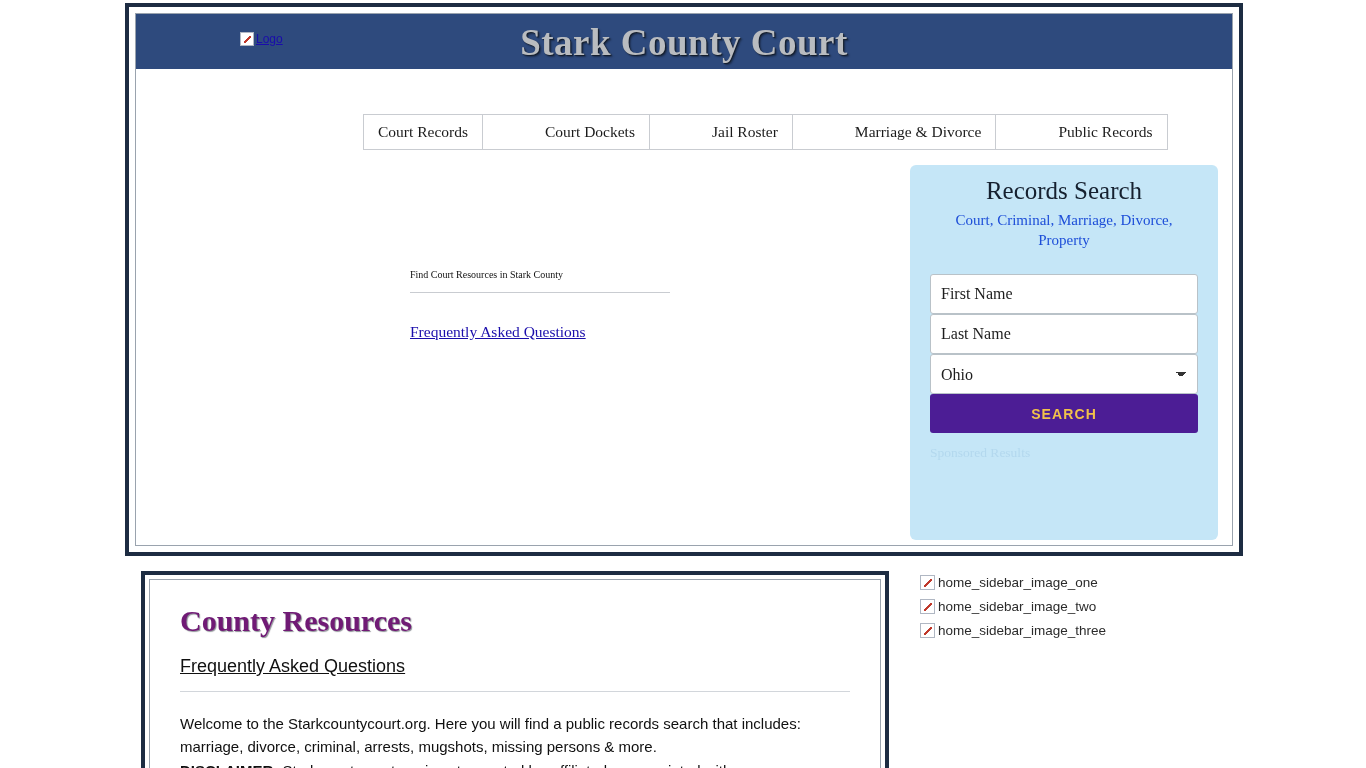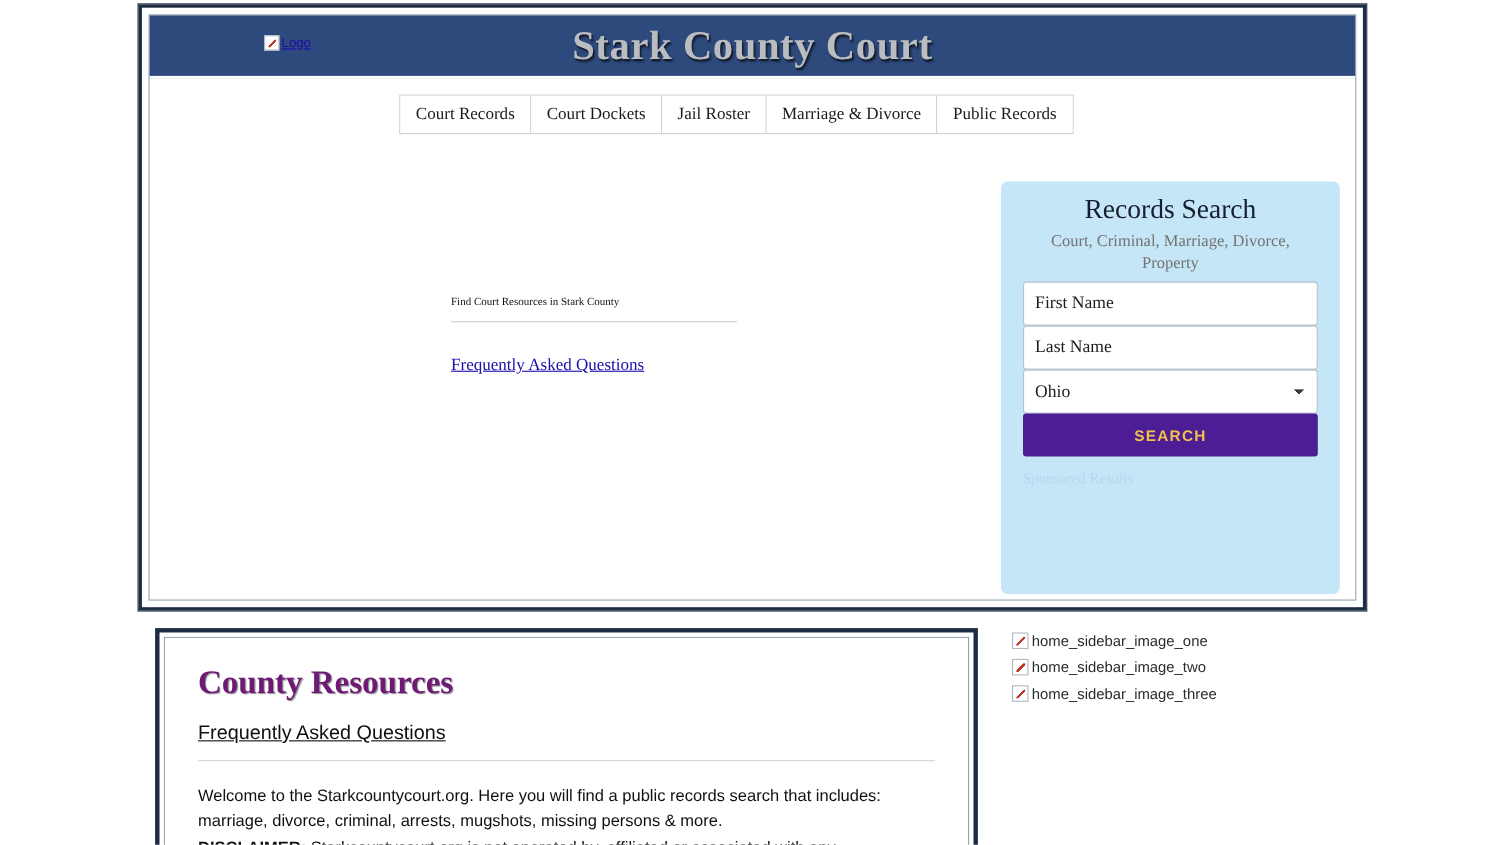"Court Records" .nav { gap: none -> 48px; top: 72px -> 100px }
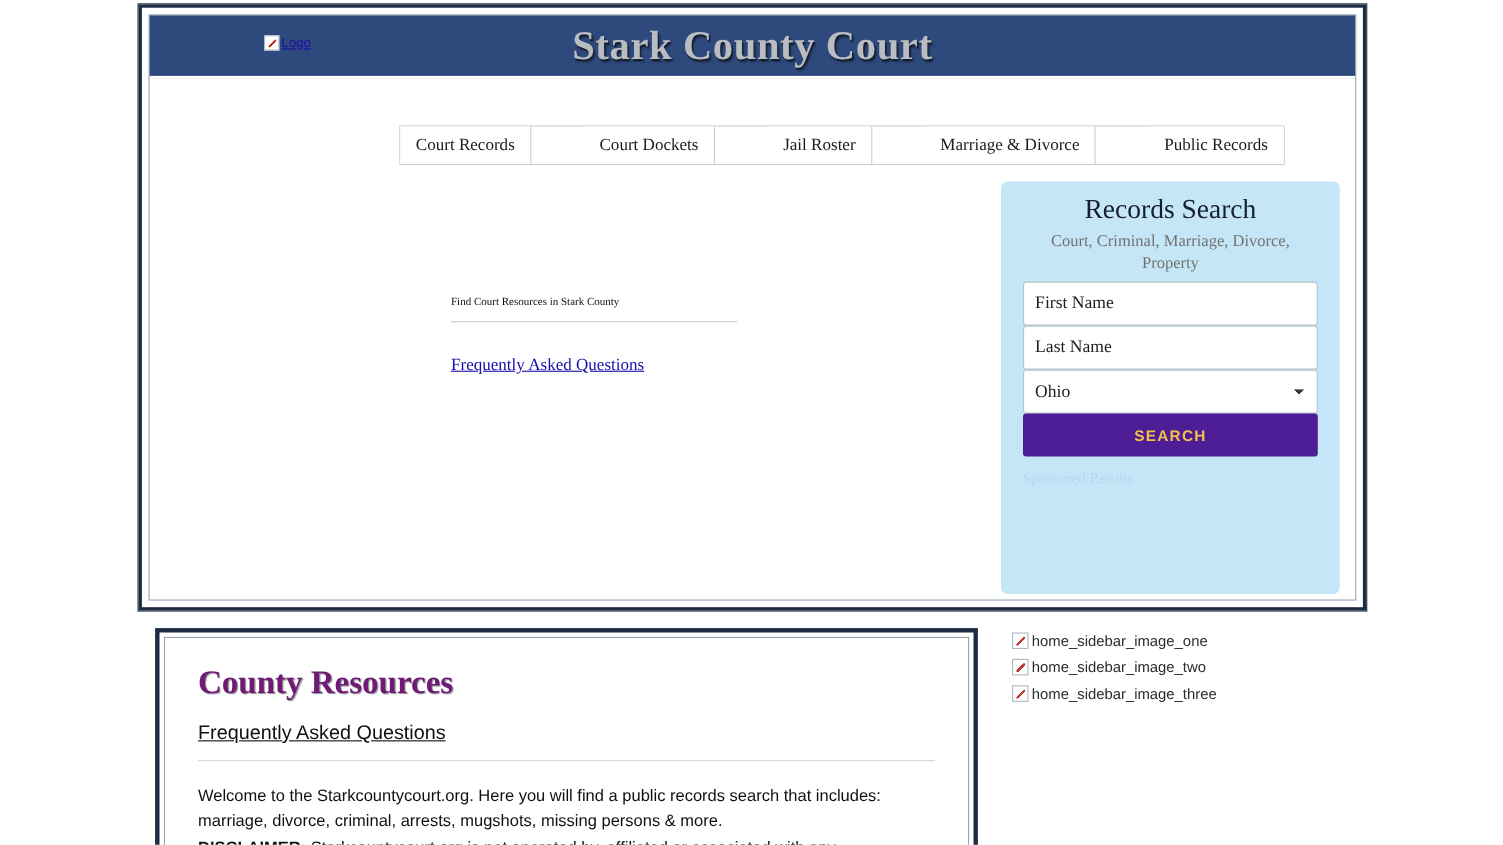"Court, Criminal, Marriage, Divorce," .search-sub { color: #737373 -> #1d4ed8; margin-bottom: 6px -> 24px }
